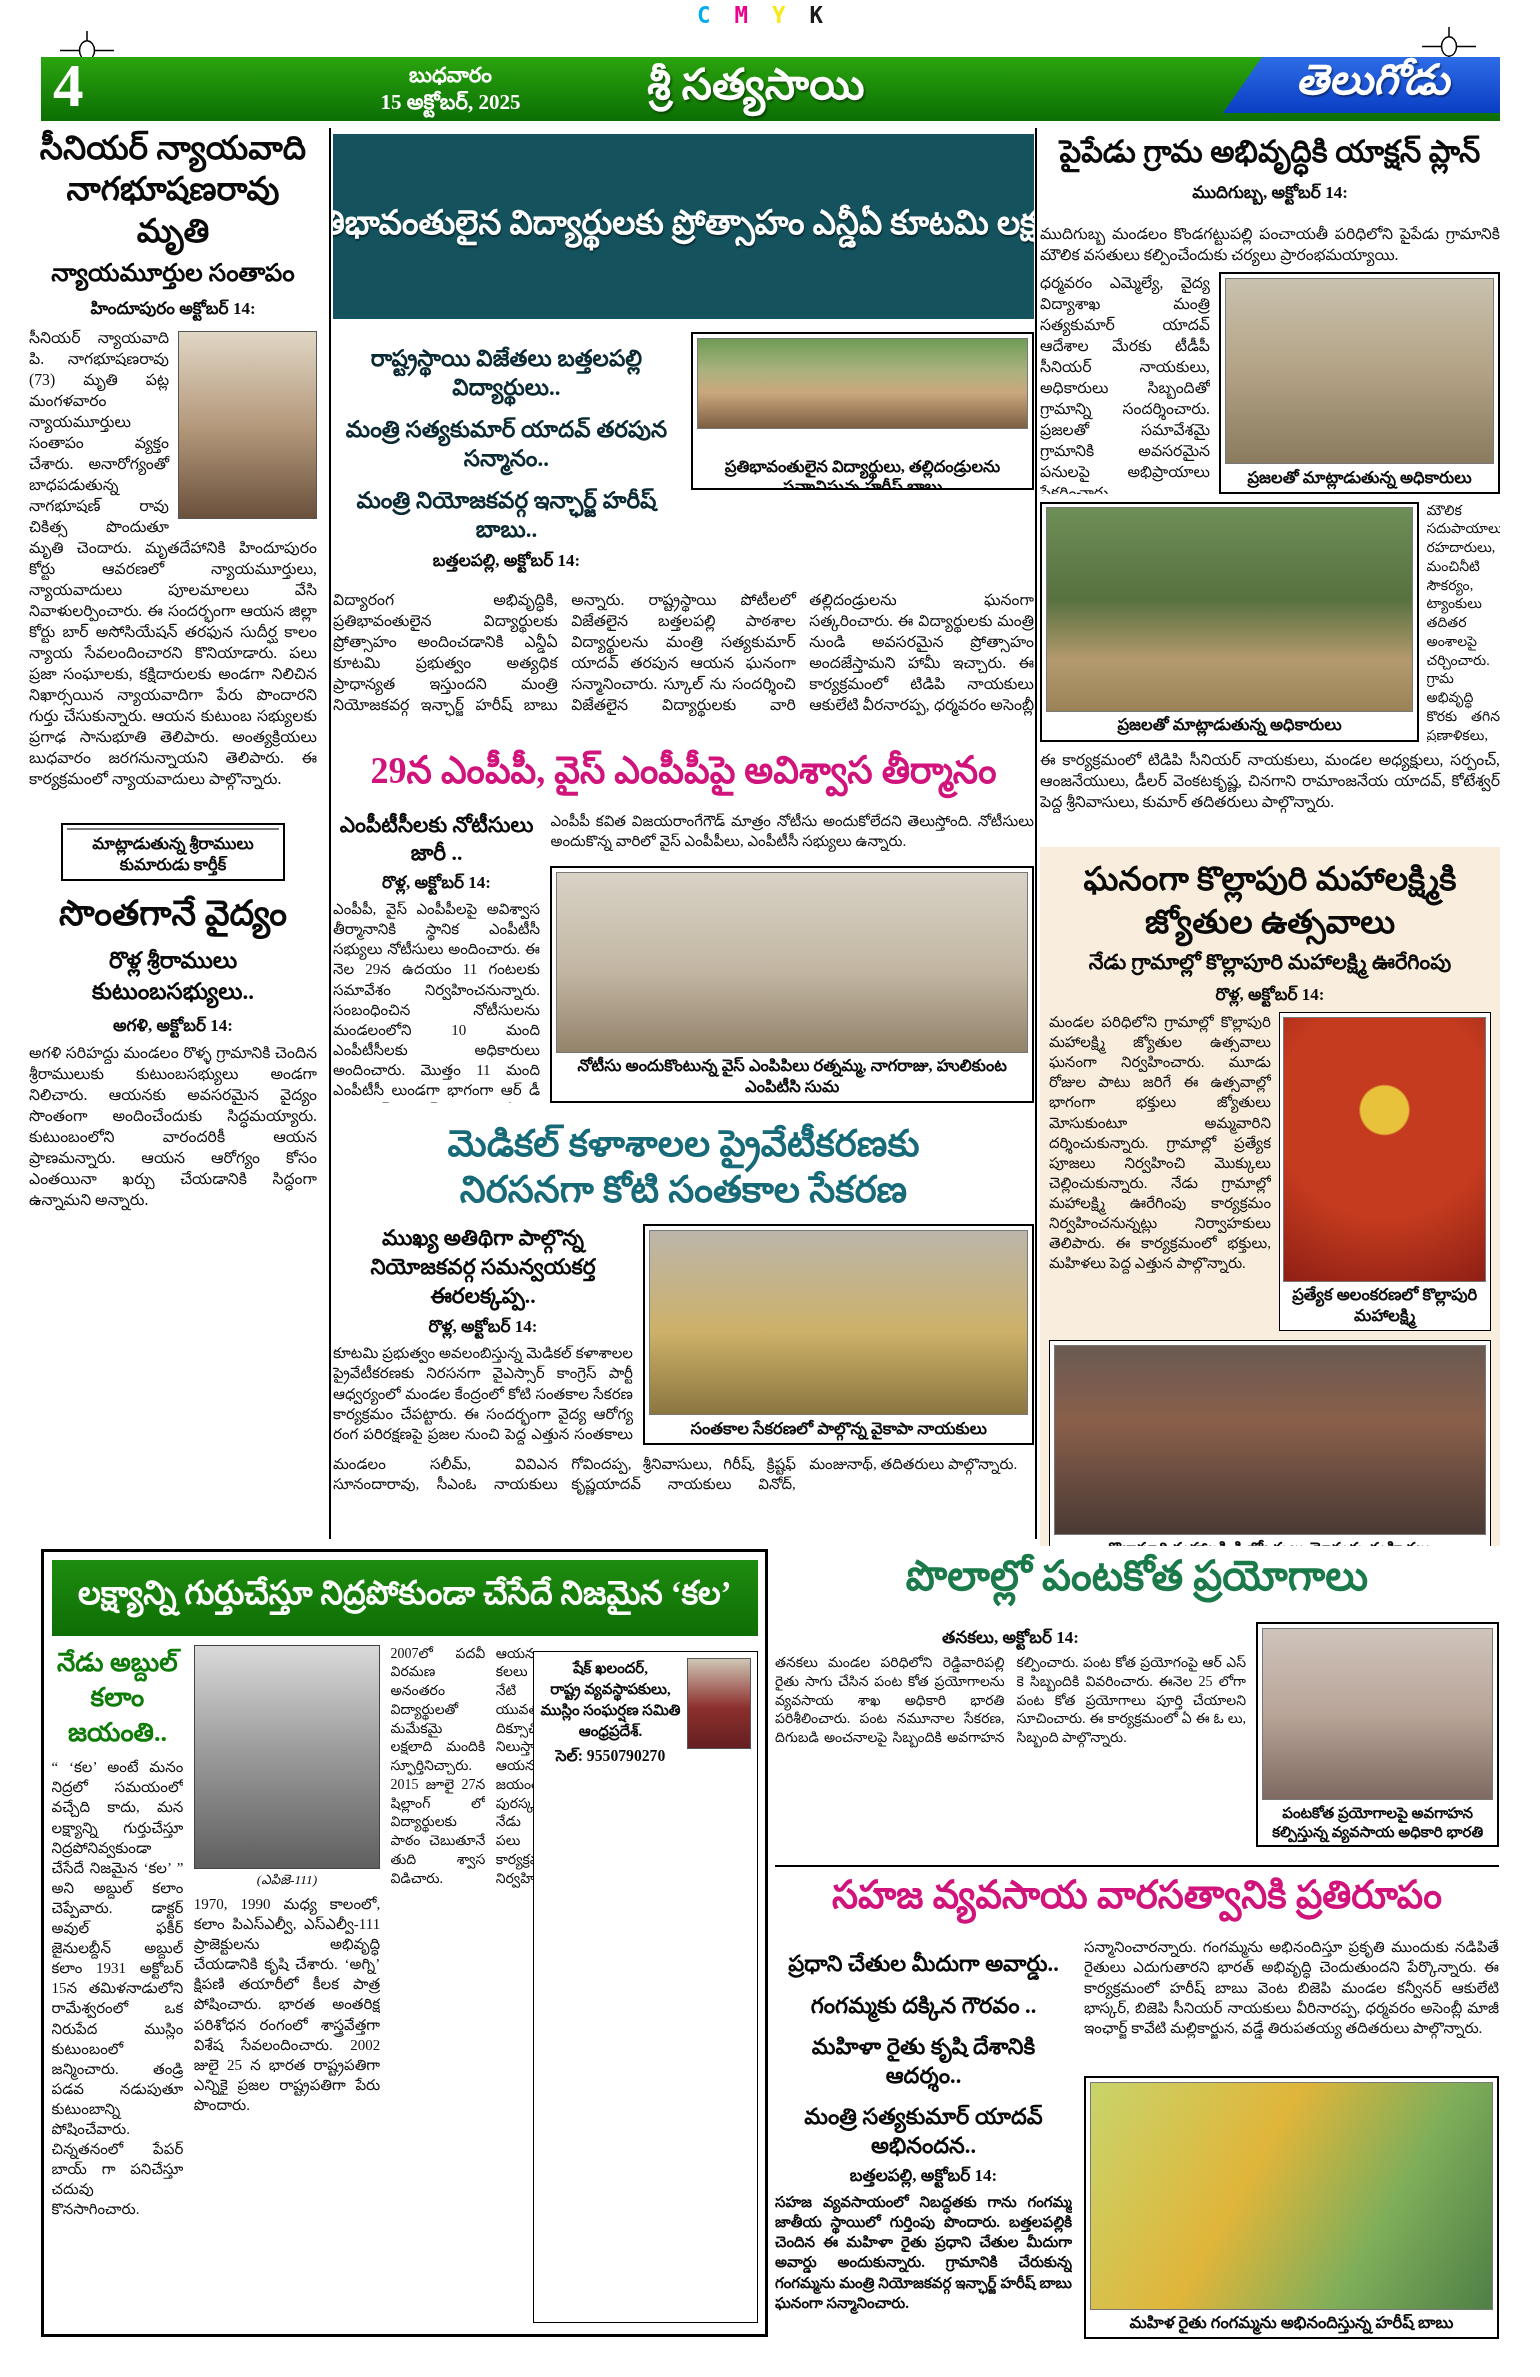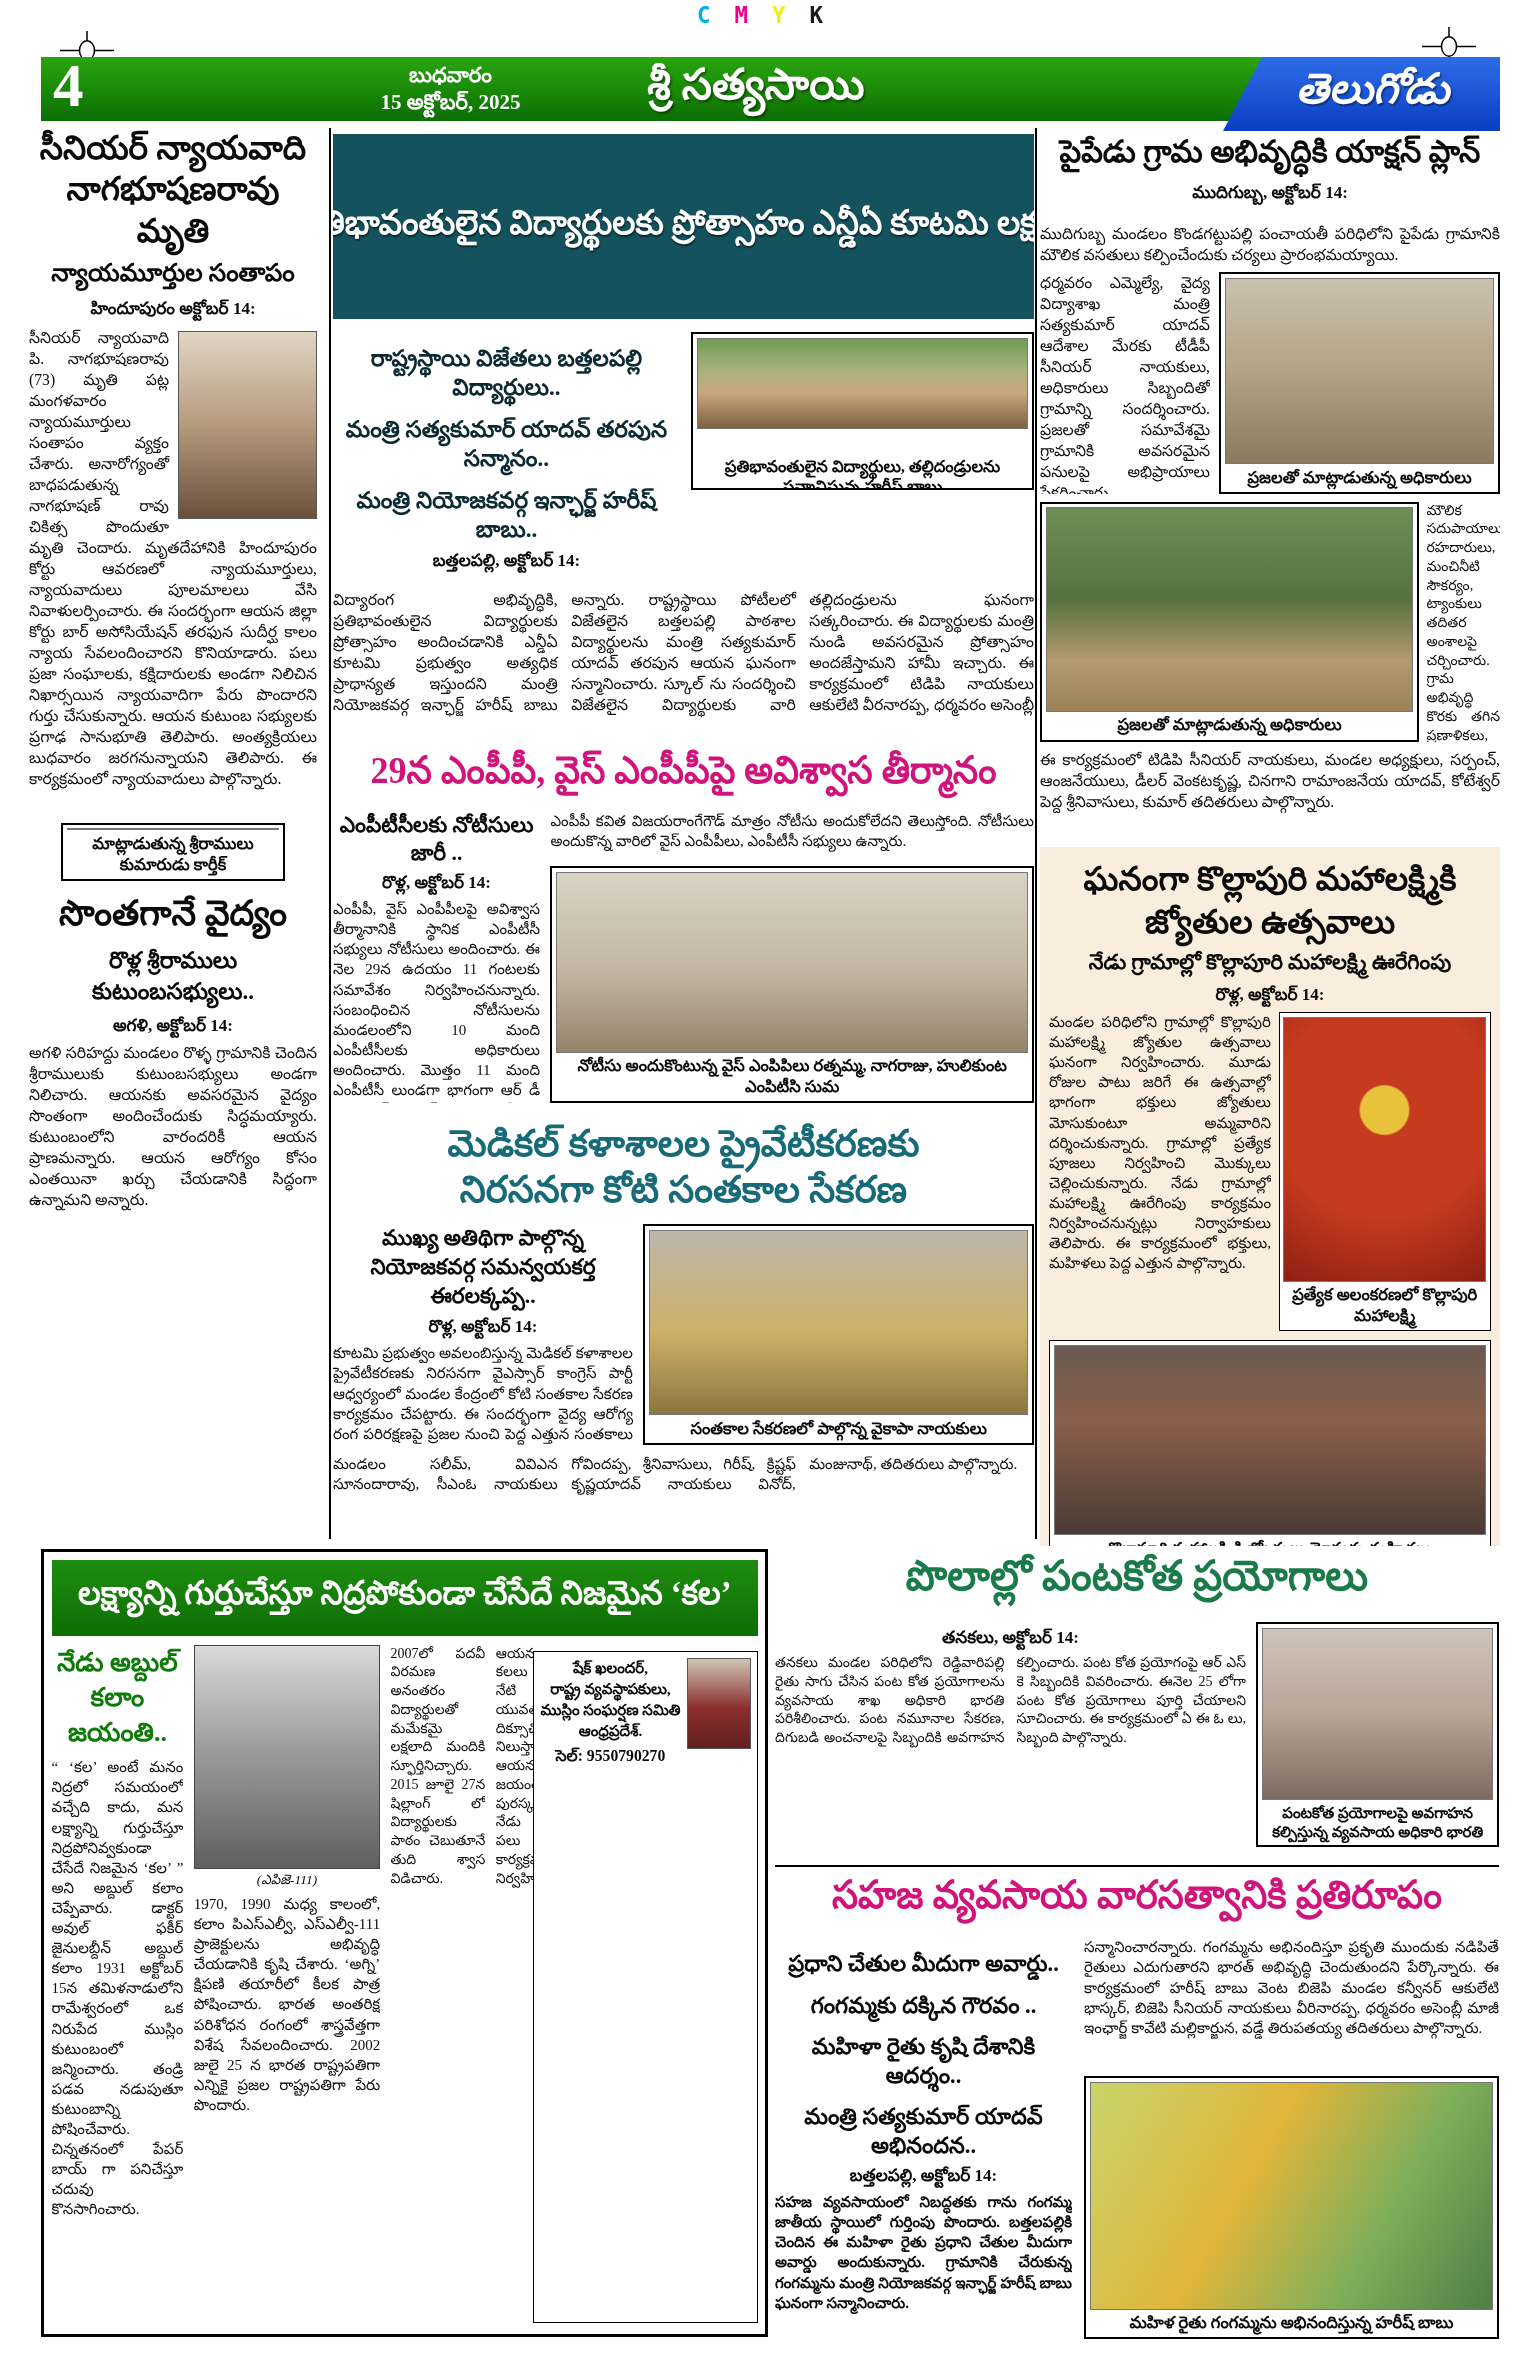"తెలుగోడు" .masthead { height: 74px -> 56px }
